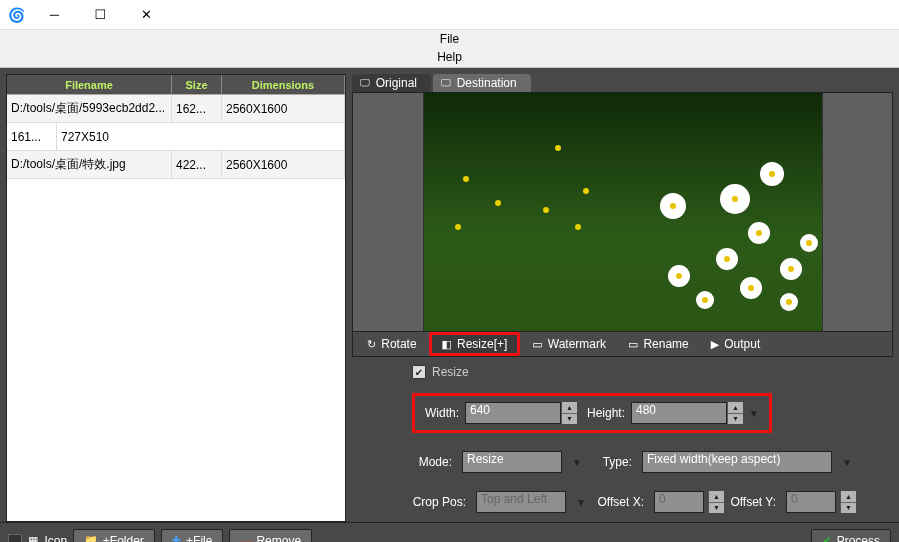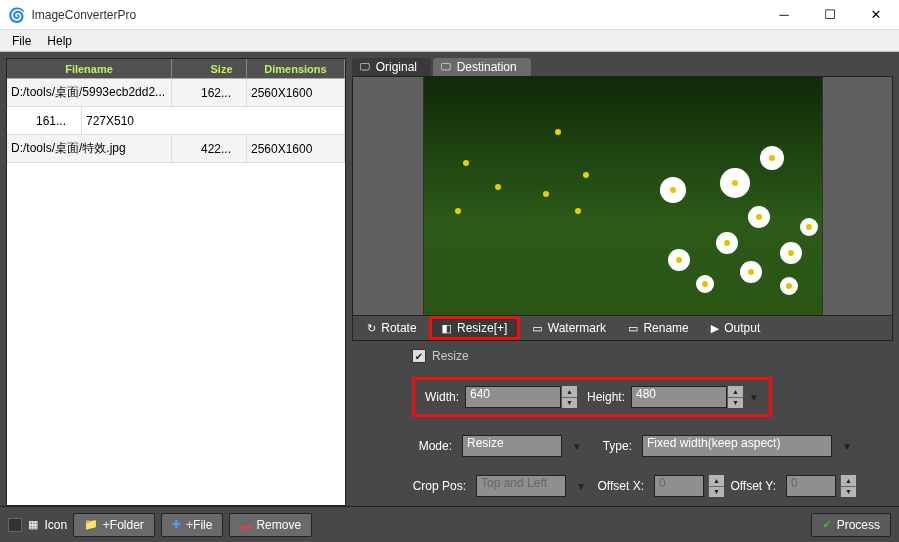"ImageConverterPro" div.title { html: <div>ImageConverterPro</div> -> none }
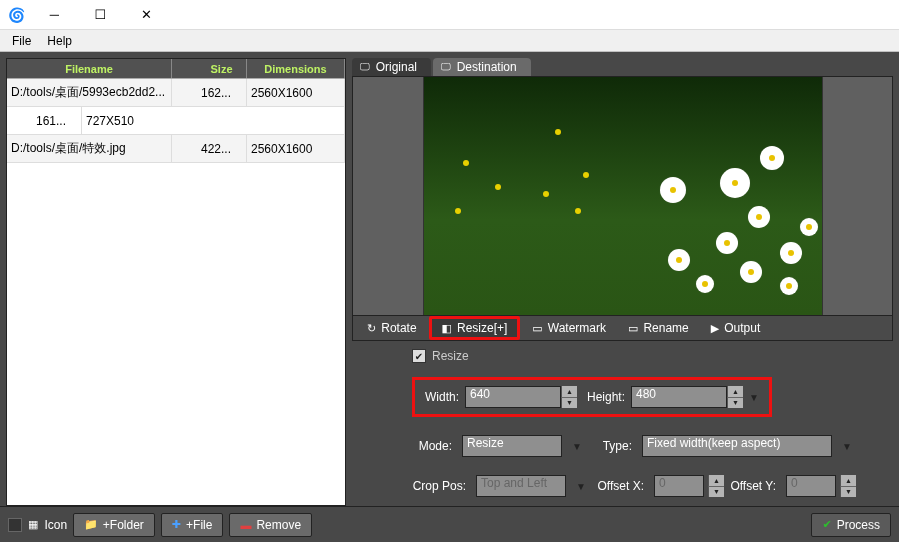"File" .menubar { flex-direction: none -> column; height: 22px -> 38px }
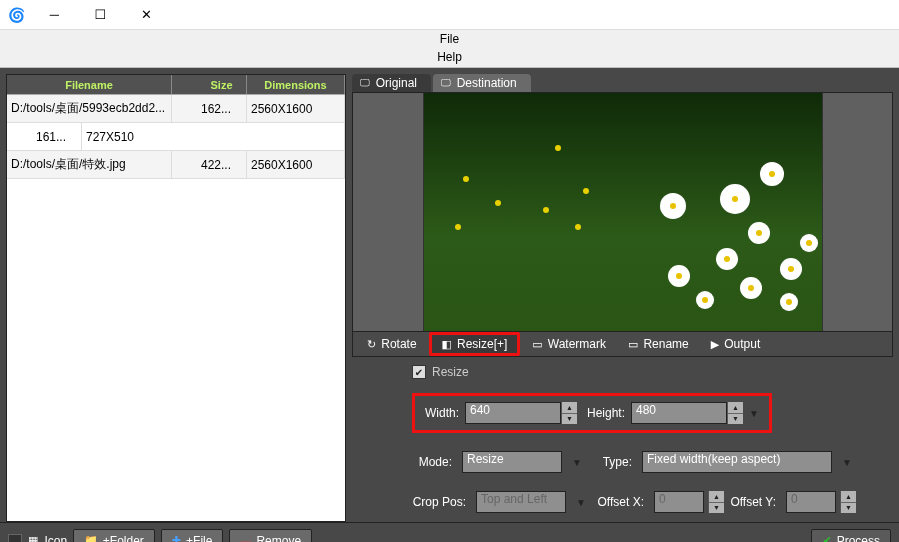"Size" .col-sz { margin-left: 25px -> none }
